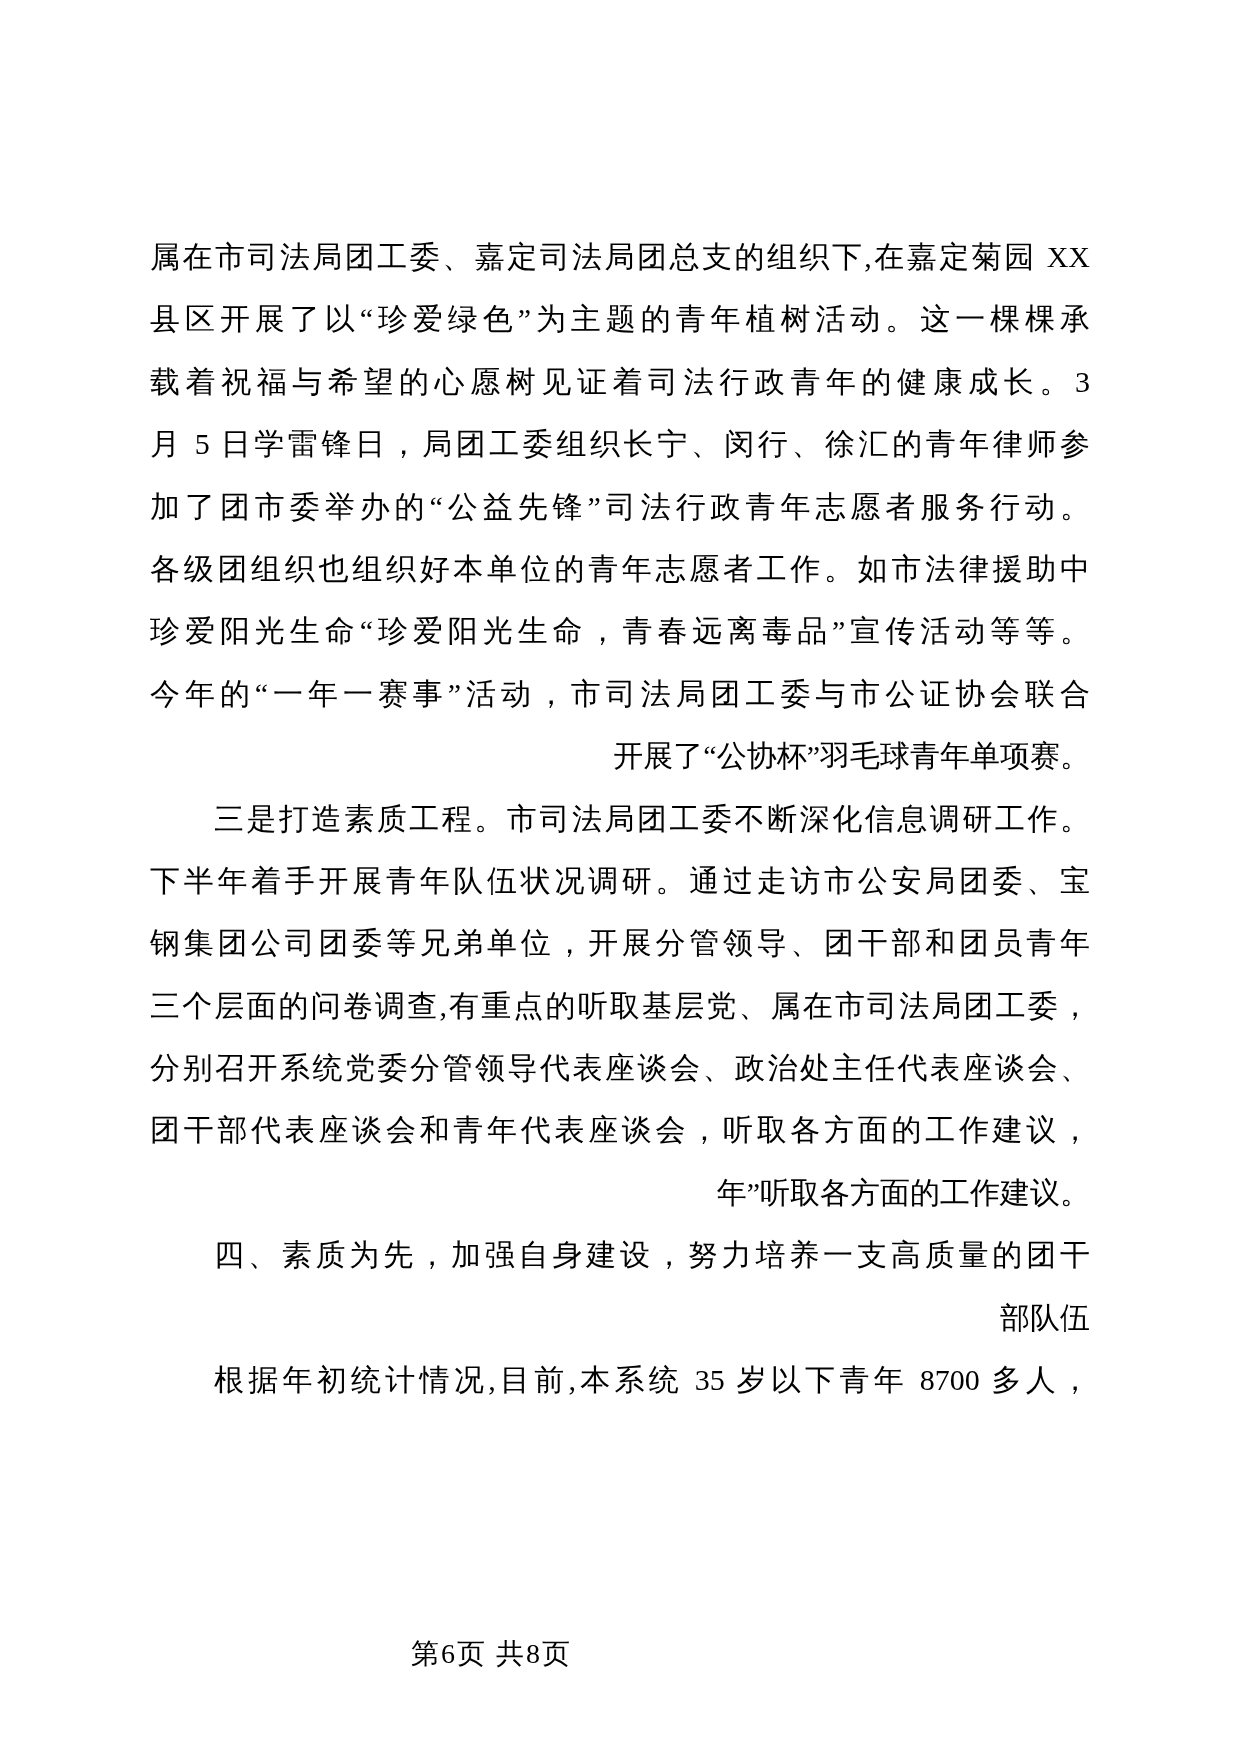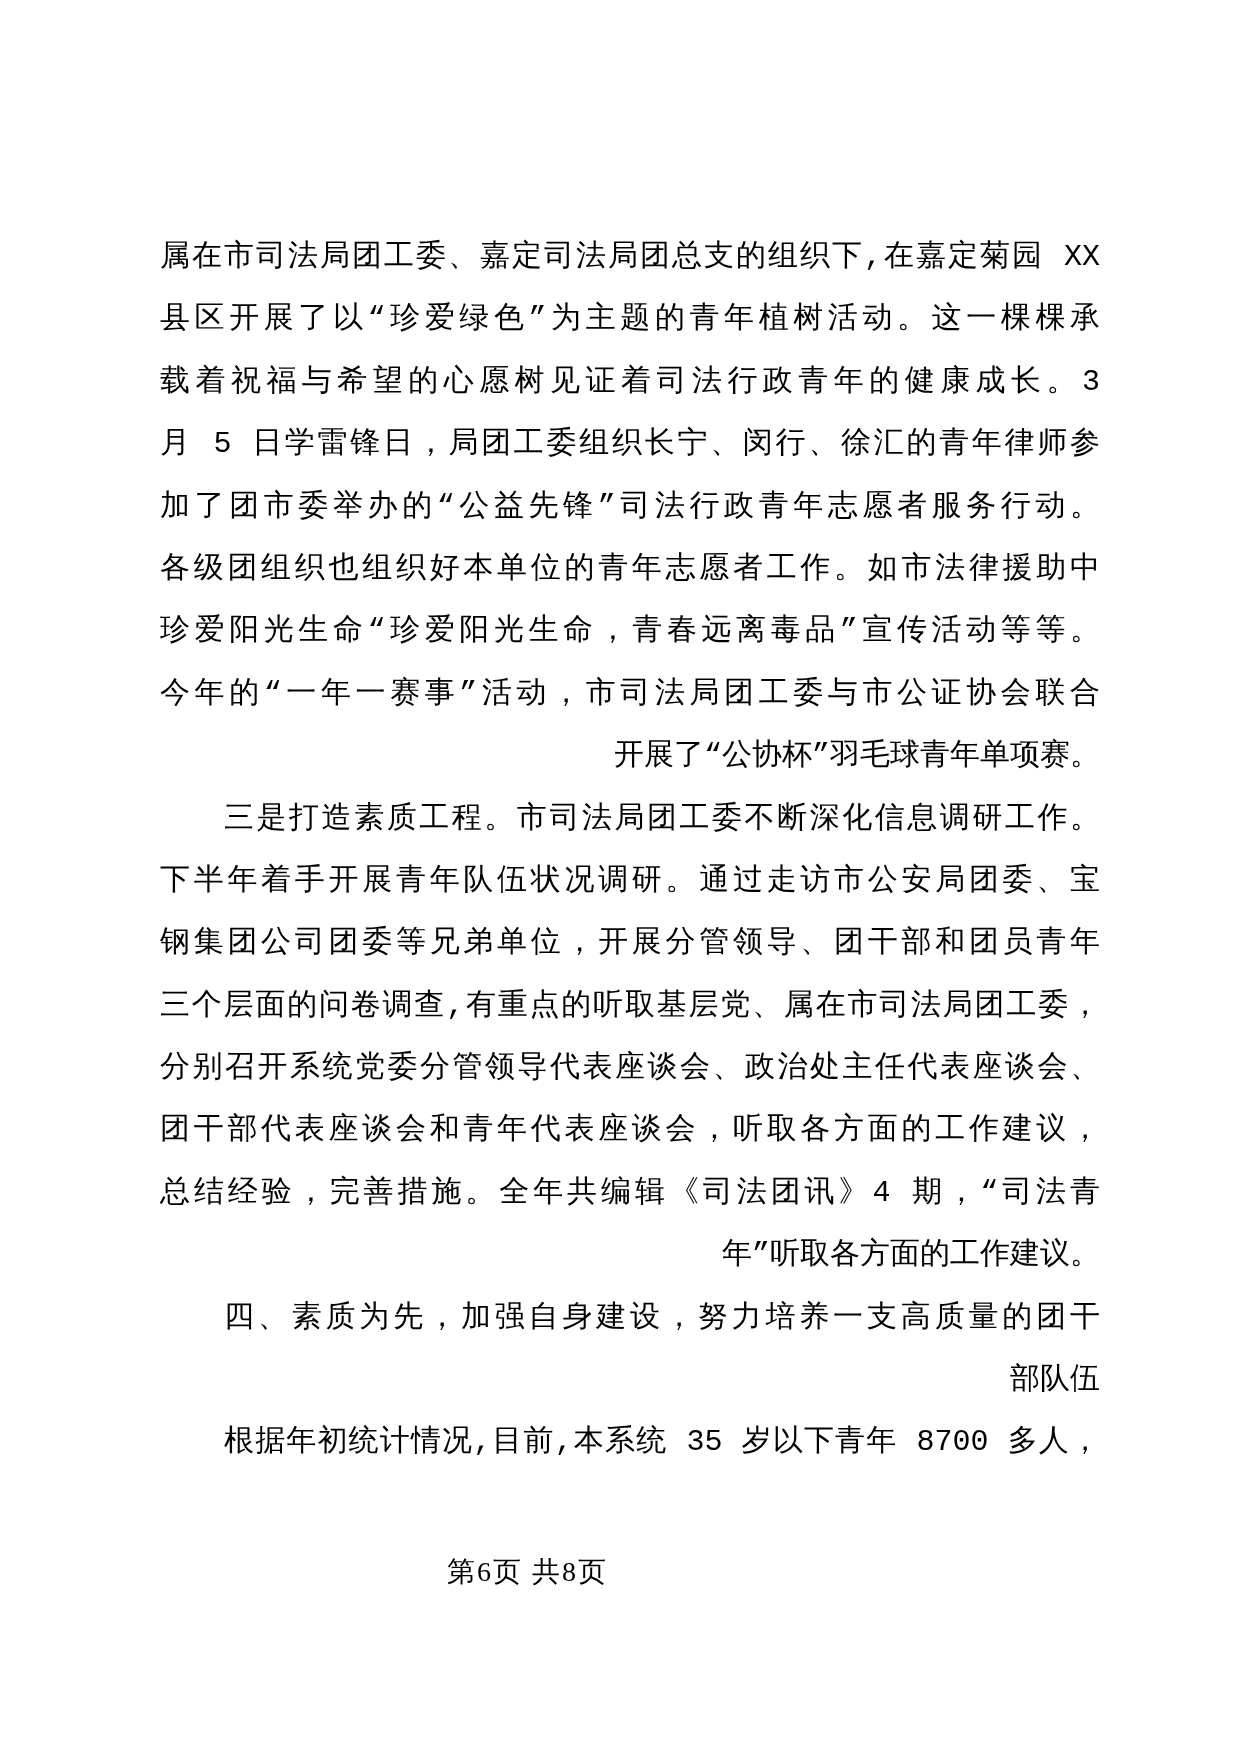"属在市司法局团工委、嘉定司法局团总支的组织下,在嘉定菊园 XX" .text-body { font-family: Liberation Mono, monospace -> none; left: 160px -> 150px }
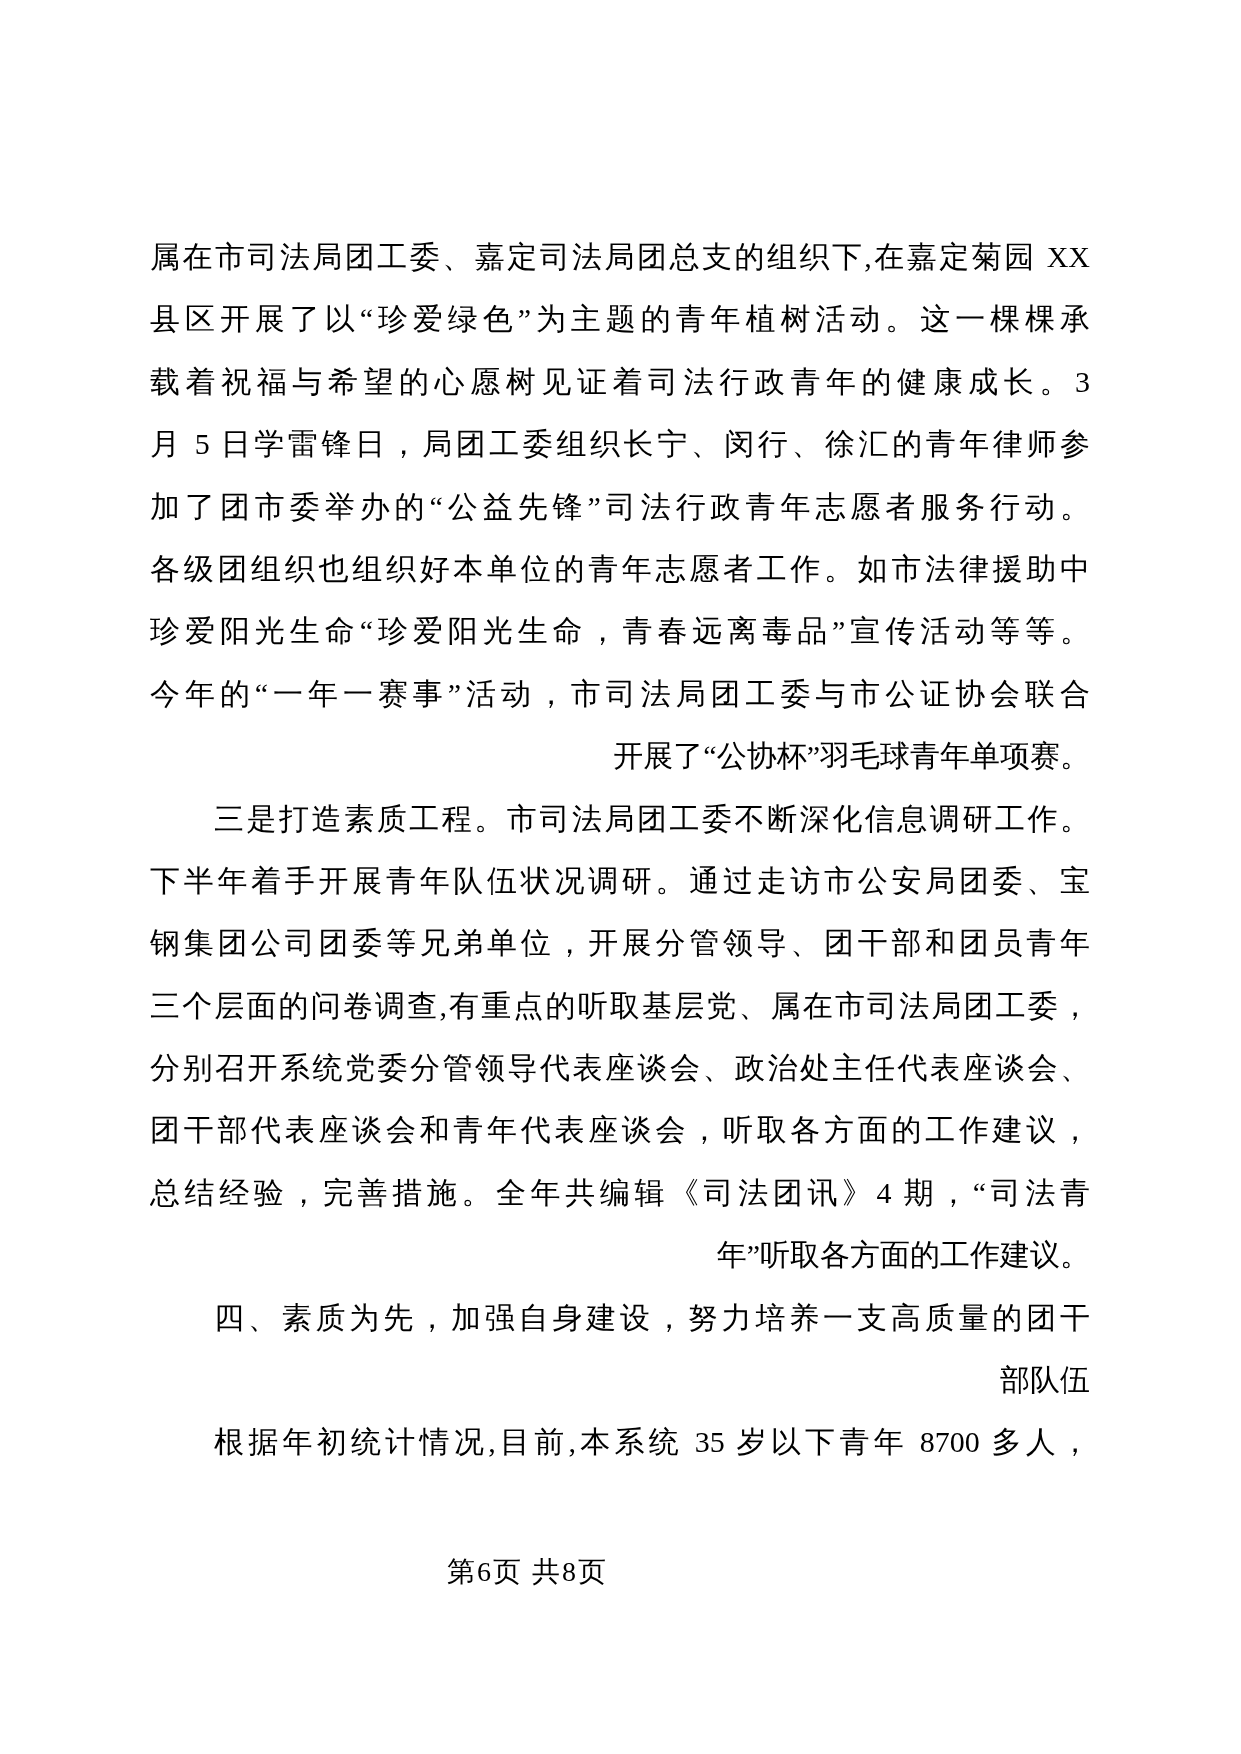"总结经验，完善措施。全年共编辑《司法团讯》4 期，“司法青" div.line { html: <div>总结经验，完善措施。全年共编辑《司法团讯》4 期，“司法青</div> -> none }
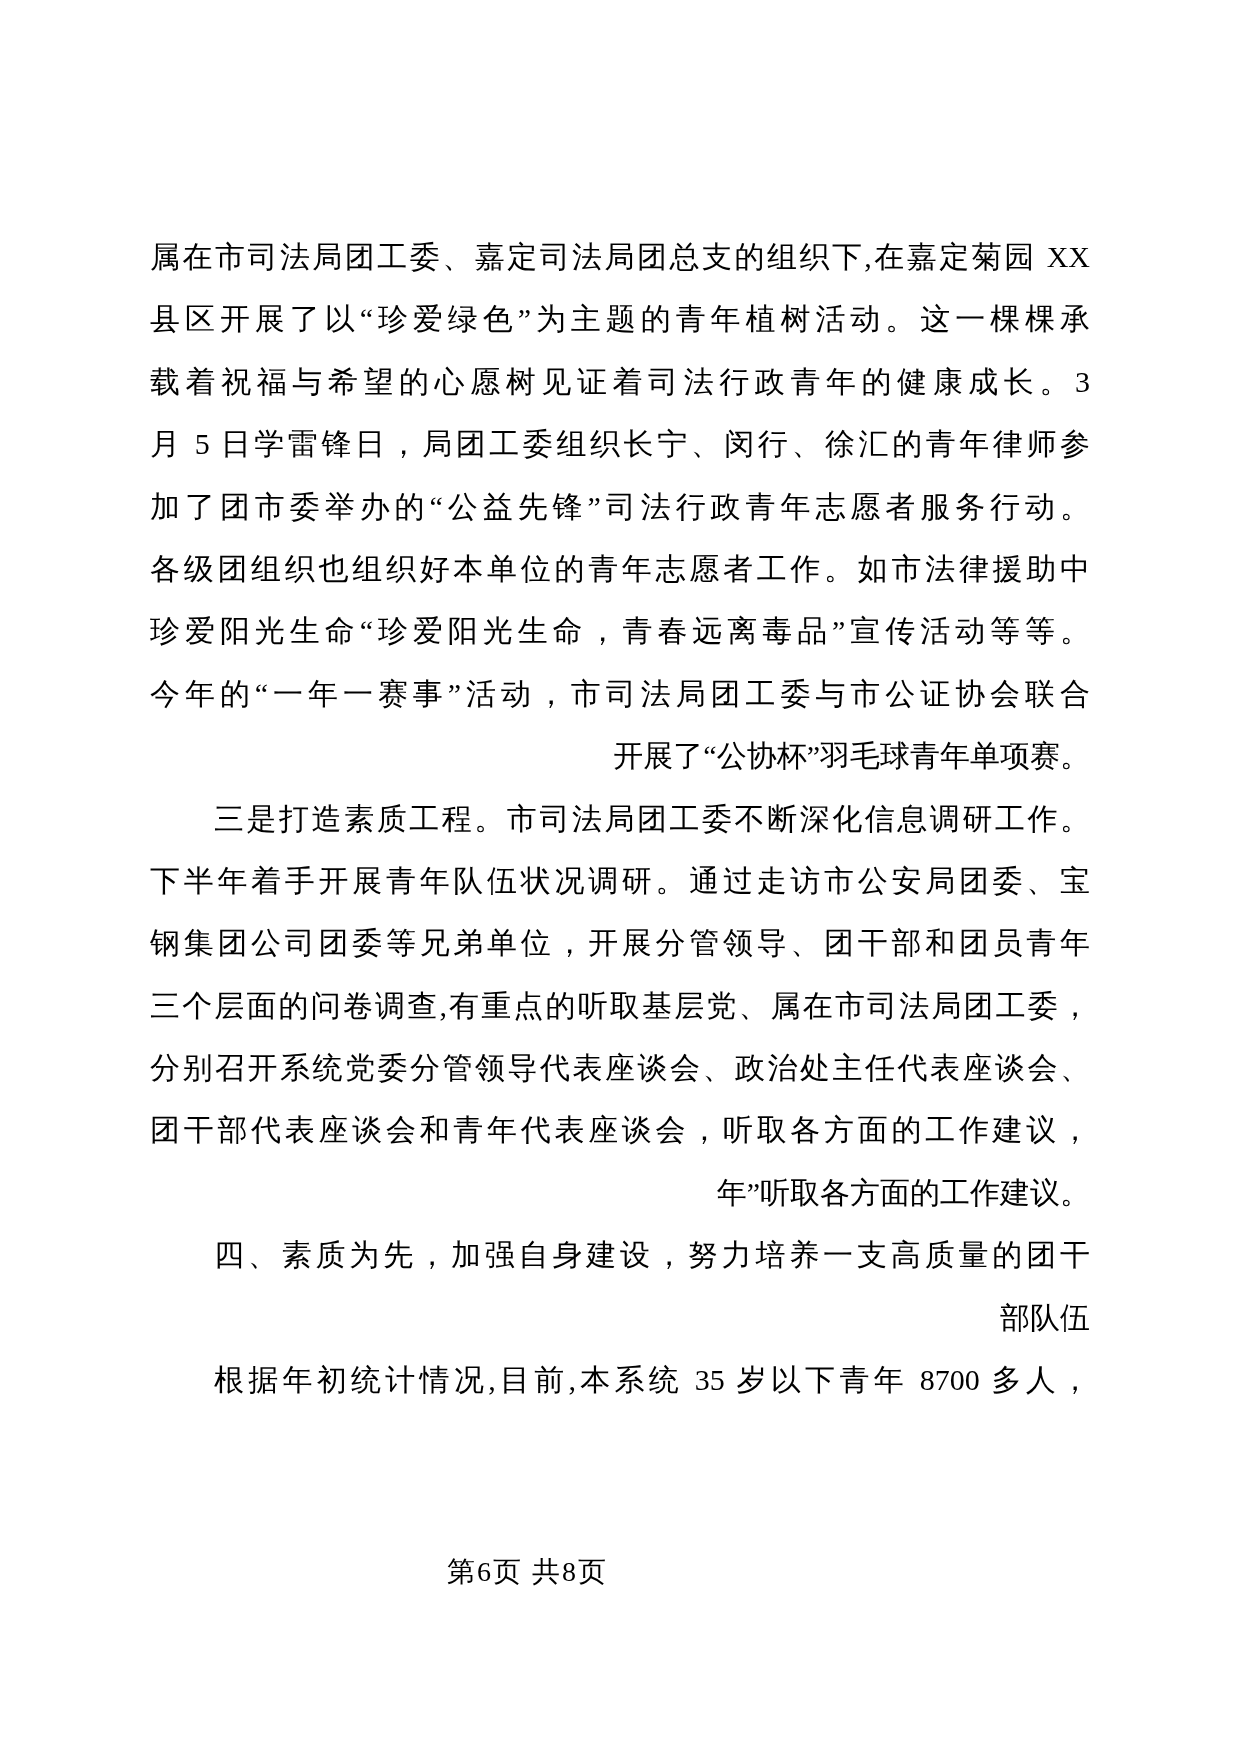"第6页 共8页" .page-footer { margin-left: 36px -> none; top: 1552px -> 1634px }
